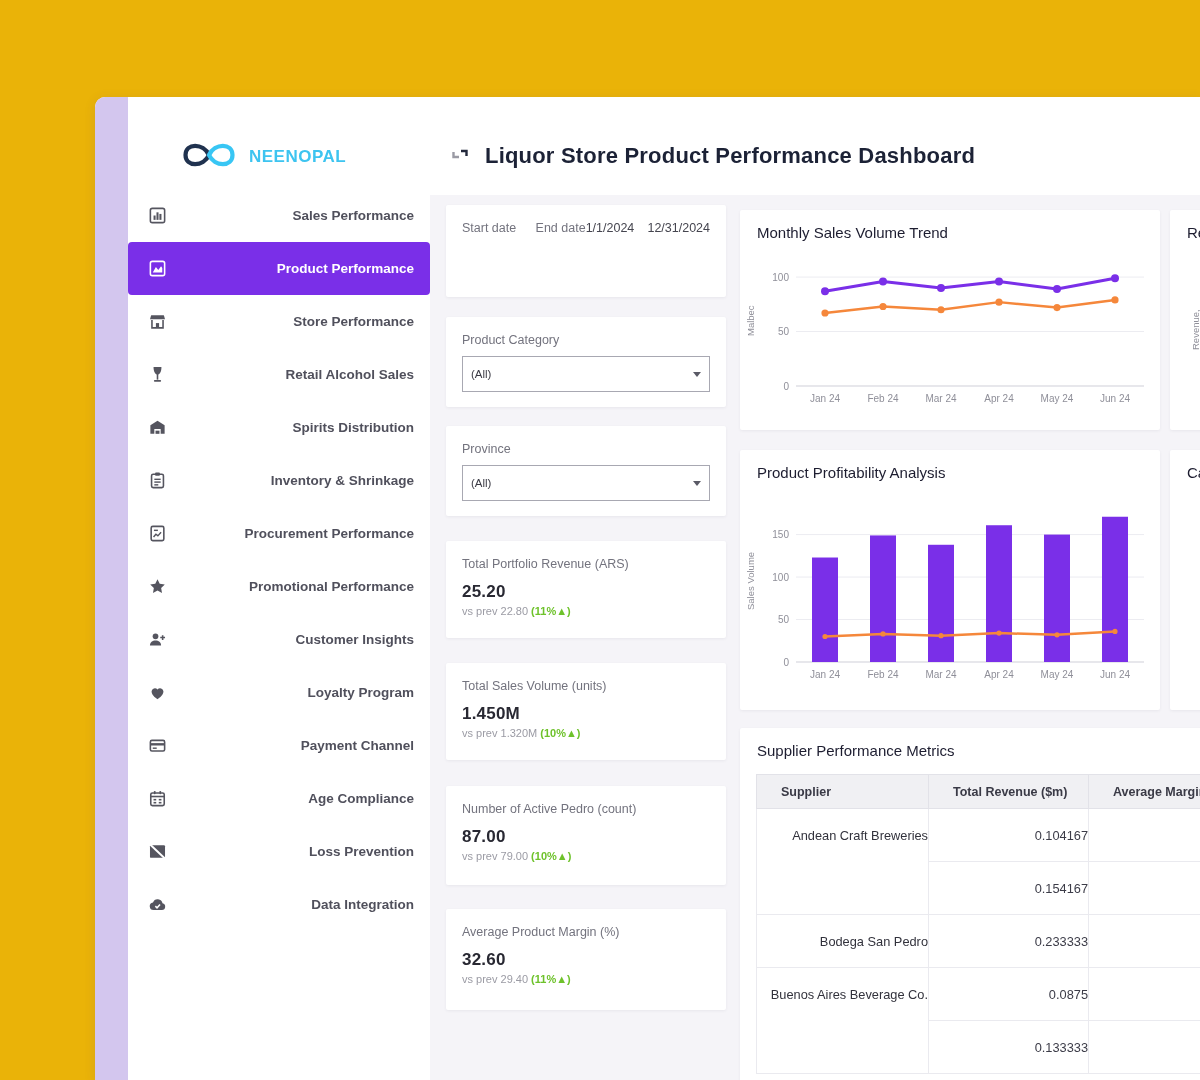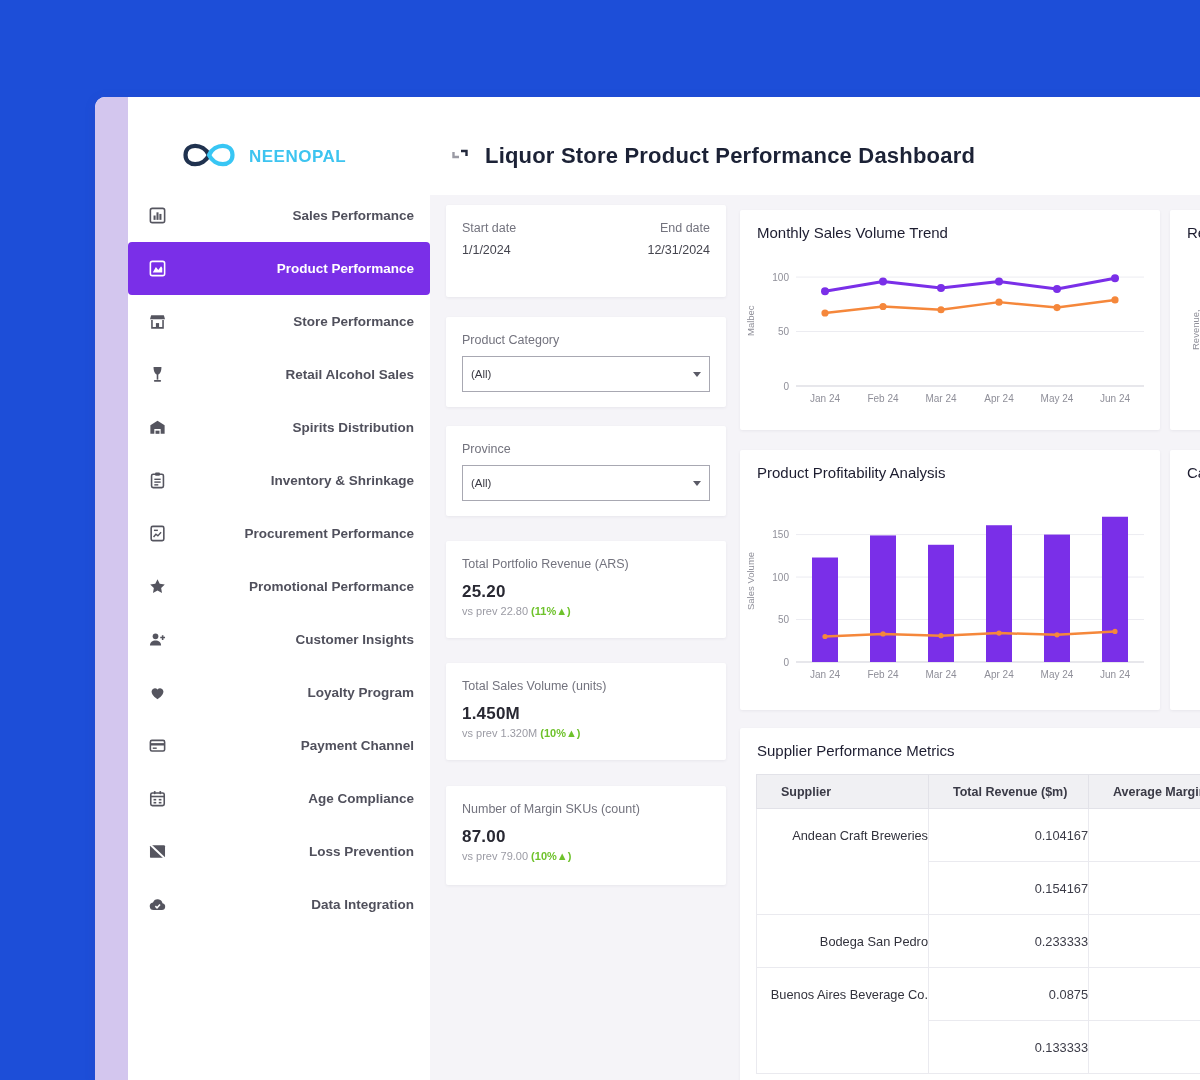"NEENOPAL" #canvas { background: #1d4ed8 -> #eab308 }
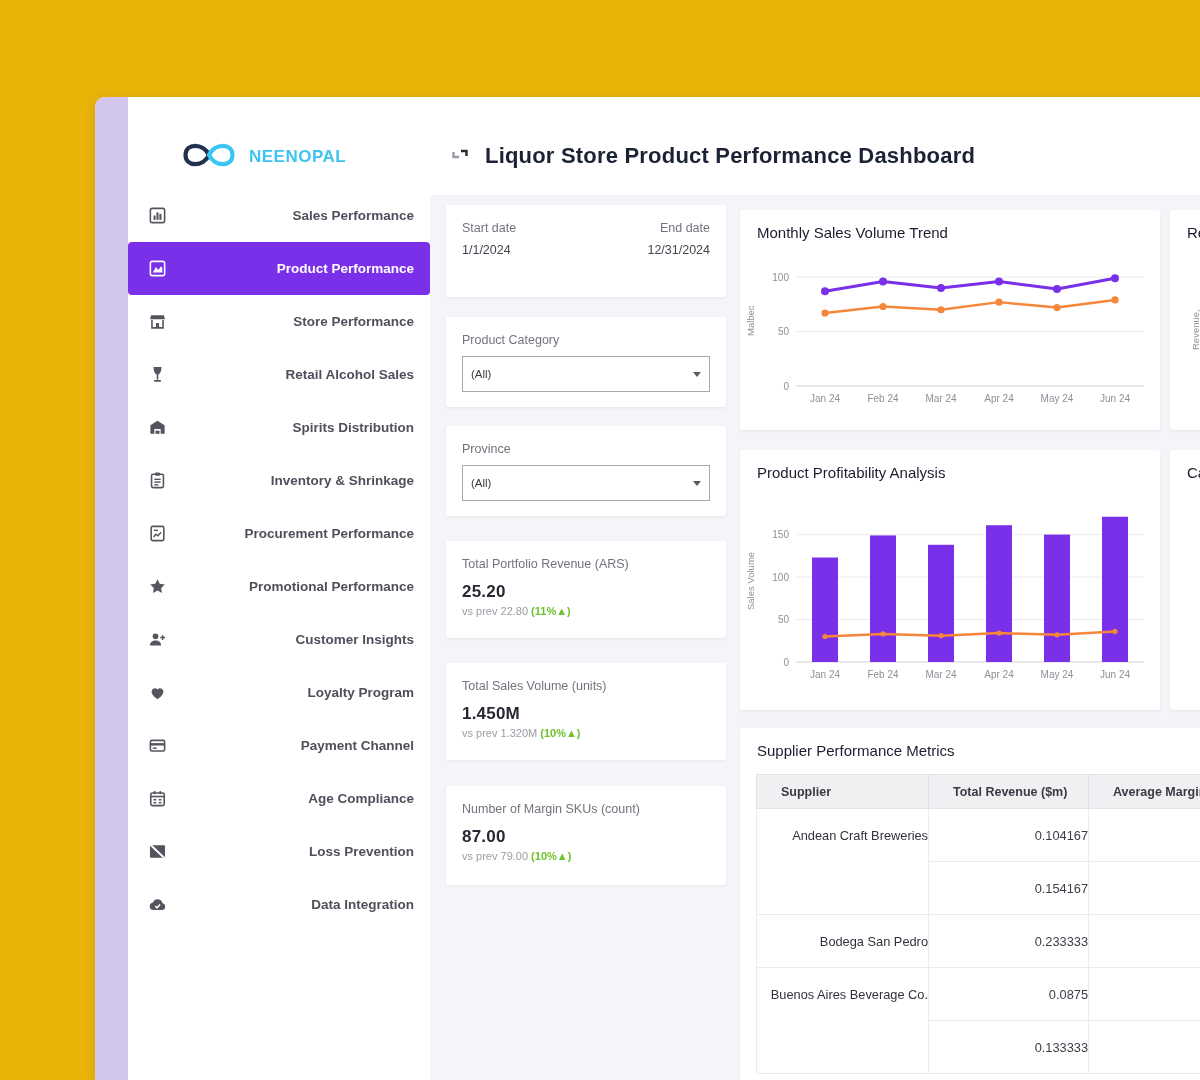"Start date" .date-grid { grid-template-columns: 1fr 1fr -> 1fr 1fr 1fr 1fr }
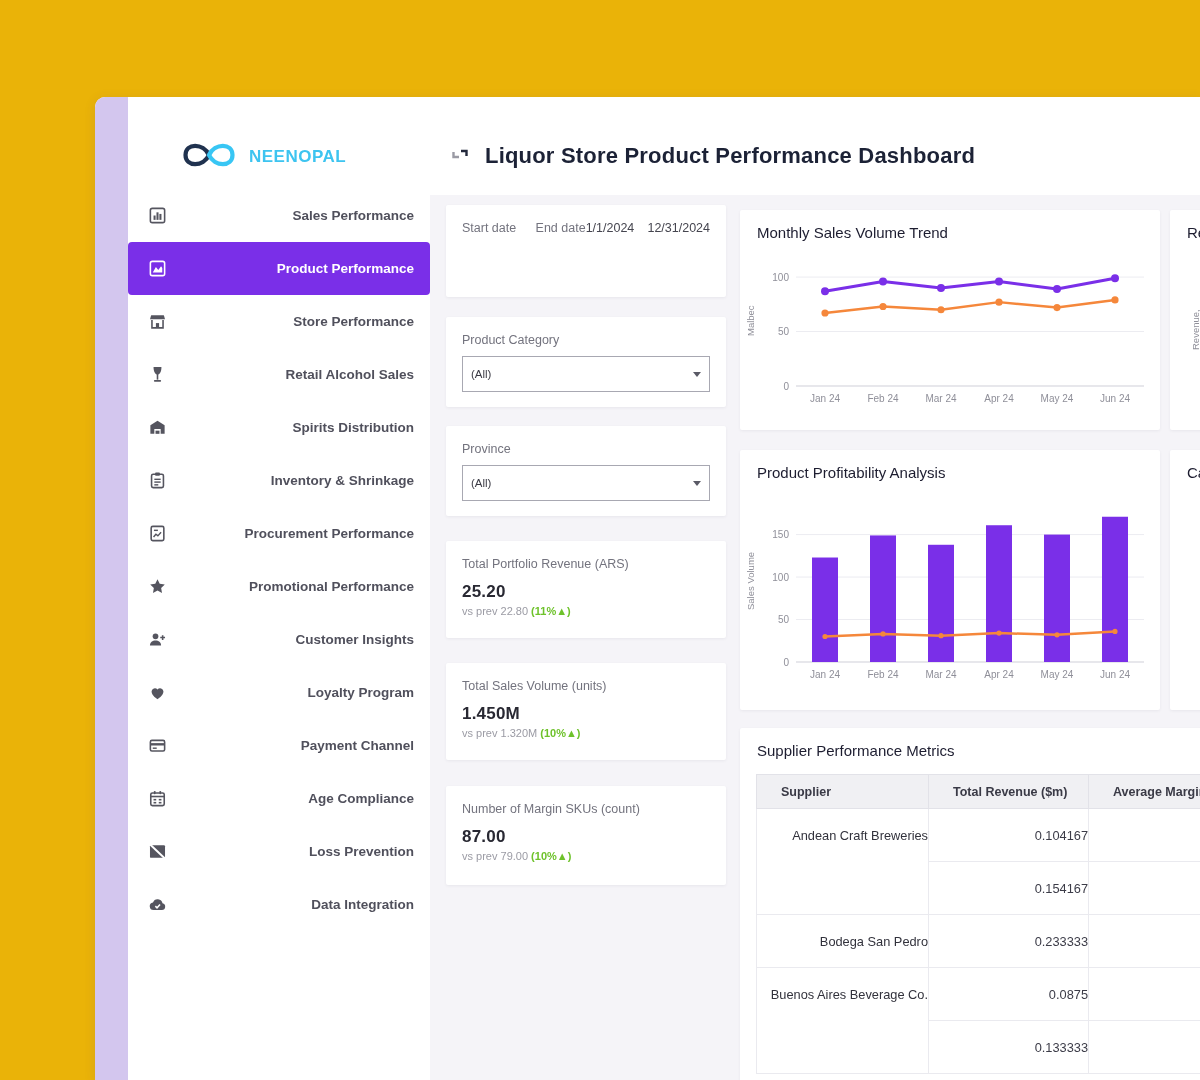"Number of Margin SKUs (count)" div.f-label { text: Margin SKUs -> Active Pedro }
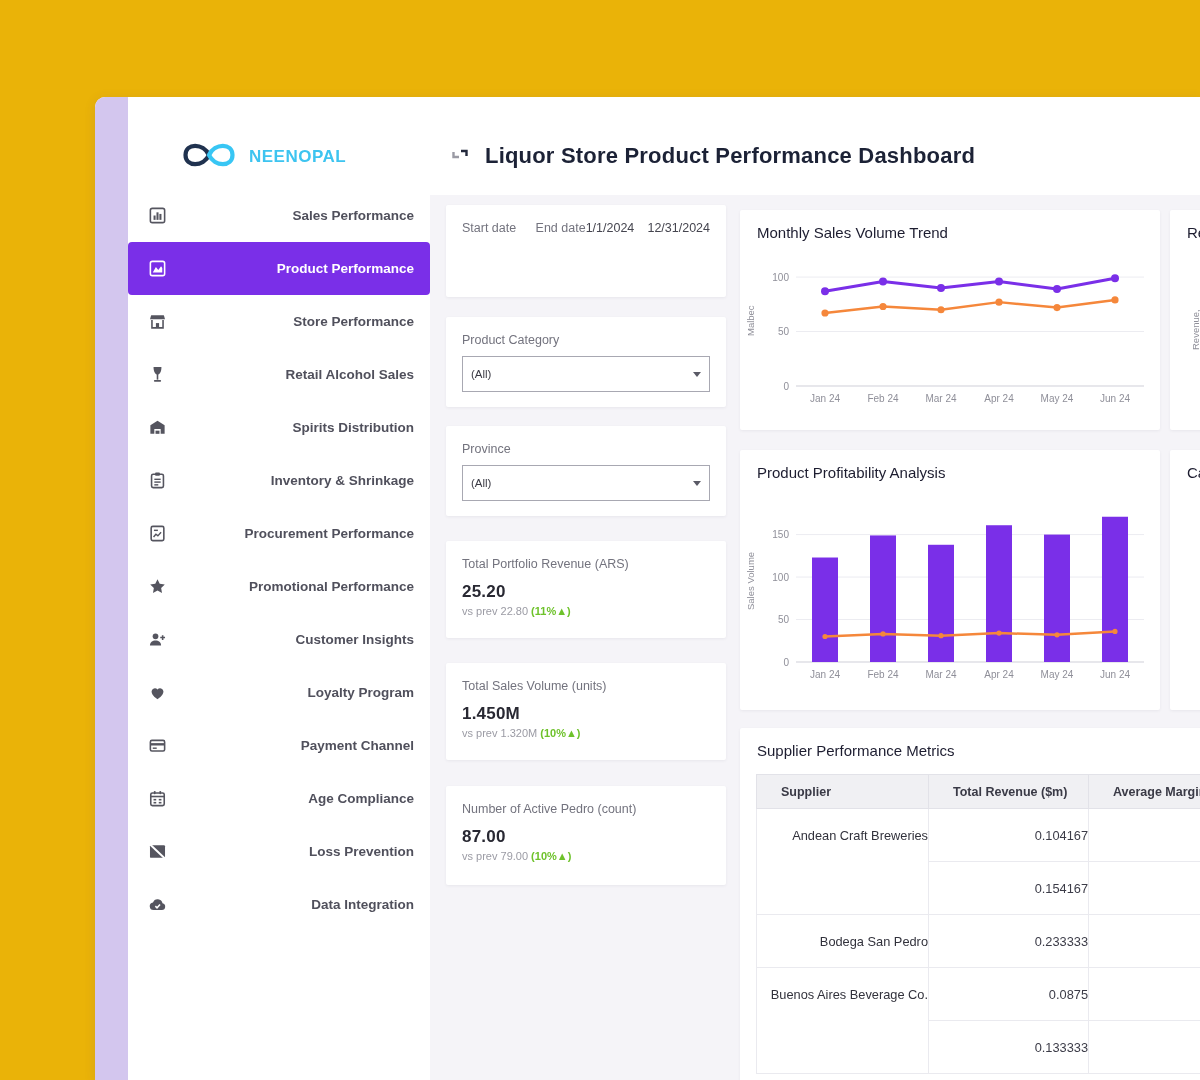"Average Product Margin (%)" div.card { html: none -> <div> <div>Average Product Margin (%)</div> <div>32.60</div> <div><span>vs prev 29.40</span> <span>(11%▲)</span></div> </div> }
